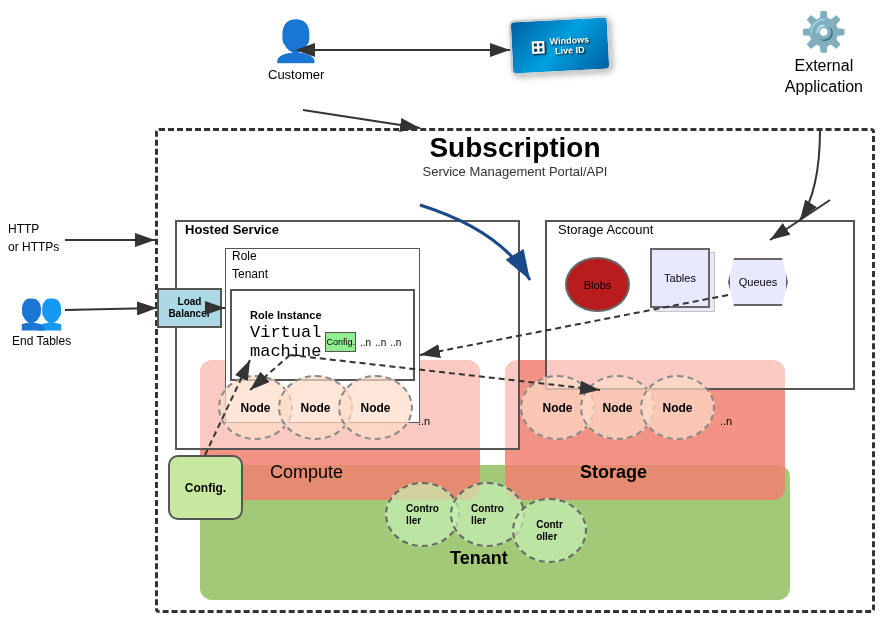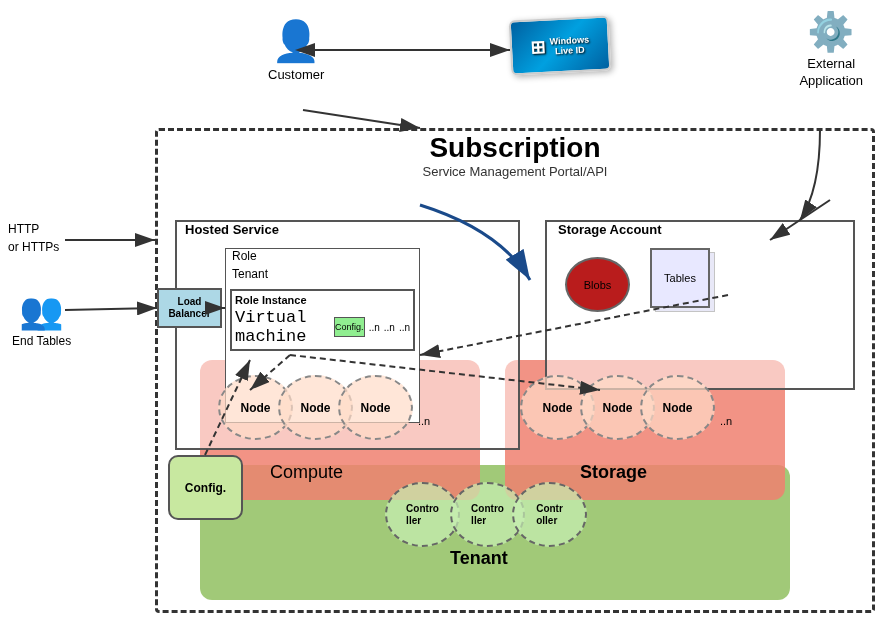"External" .external-app-label { font-size: 13px -> 16px }
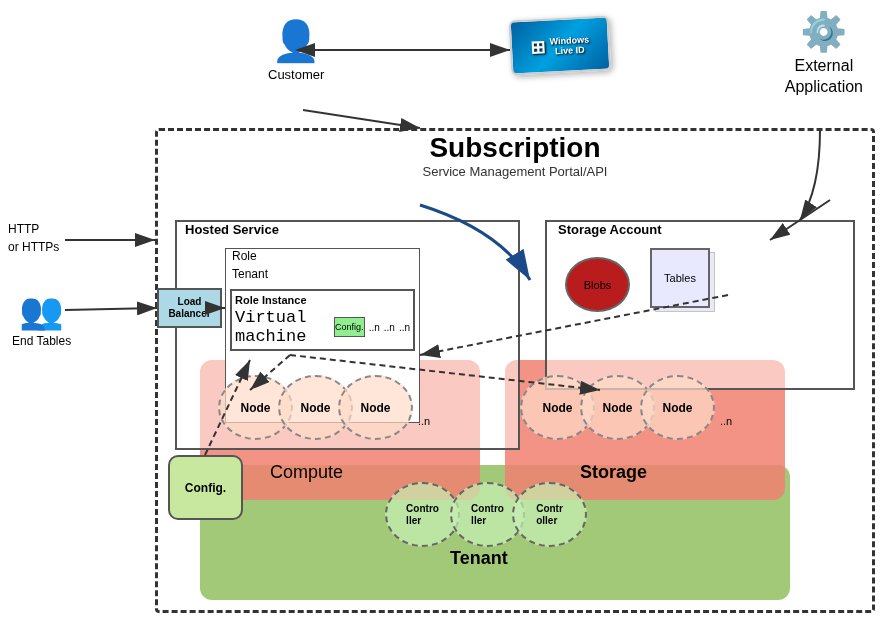"Storage Account" div.storage-account-label { font-weight: bold -> normal }
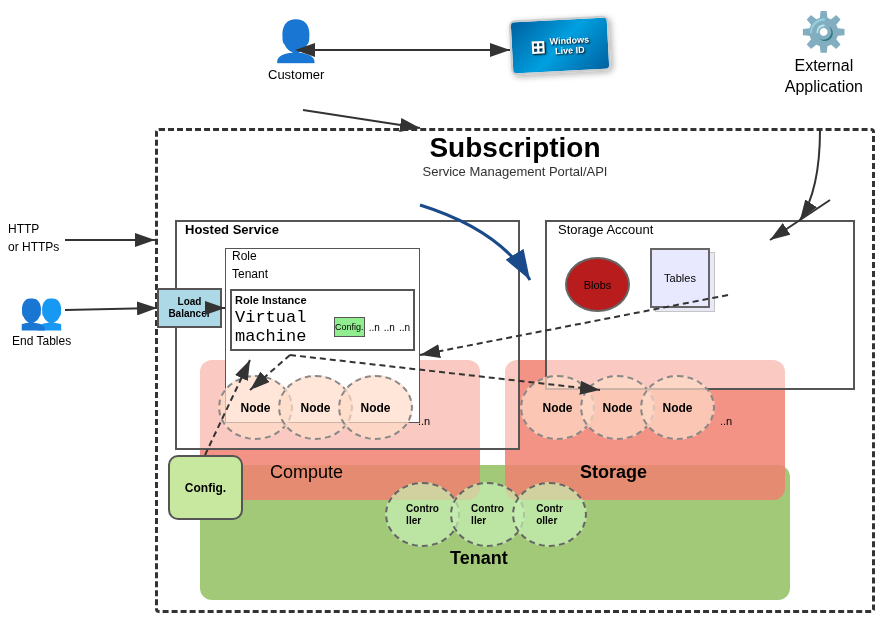"Queues" div.storage-queue { html: none -> <div> <span>Queues</span> </div> }
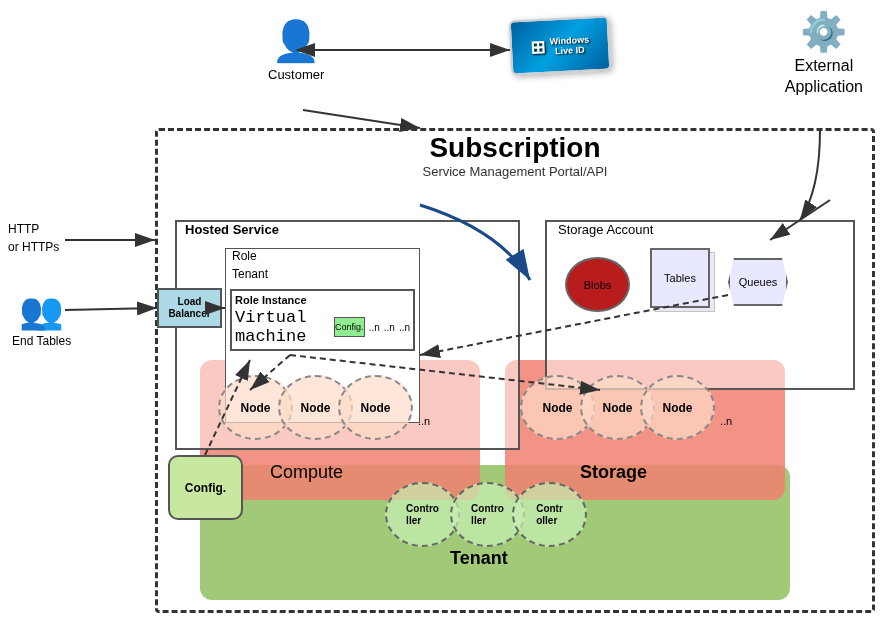"Role Instance" div { padding: 3px -> 18px }
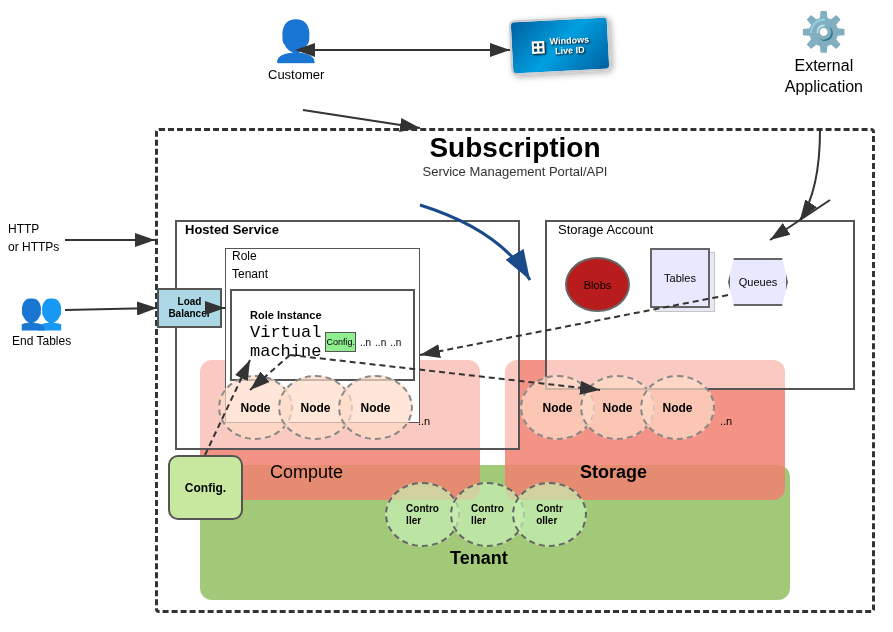"Contr" div.controller-circle { top: 482px -> 498px }
